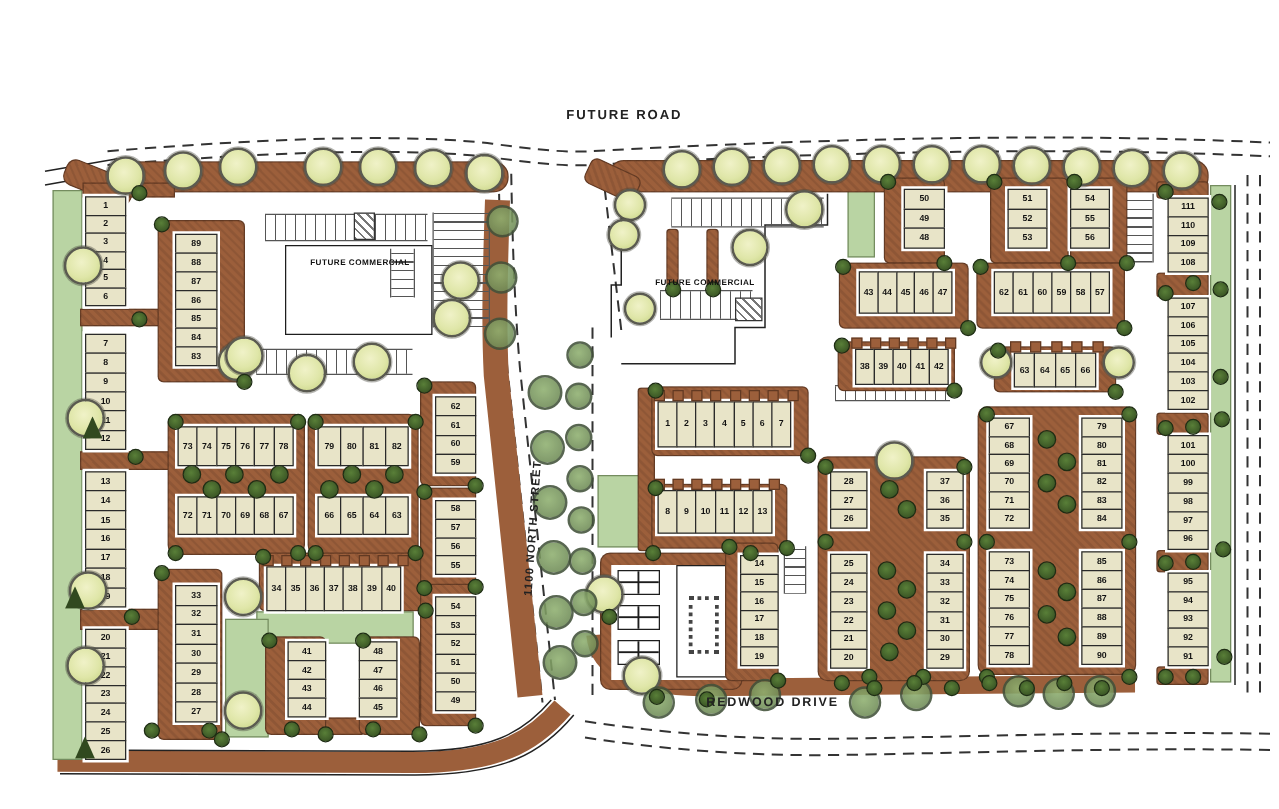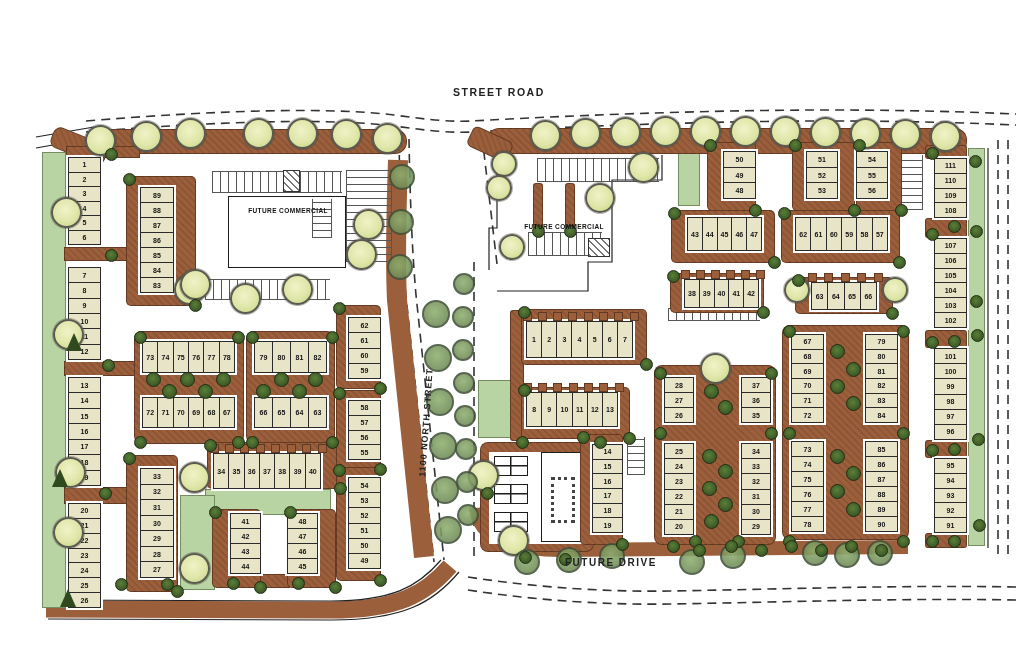"STREET ROAD" div.street-label { text: STREET -> FUTURE }
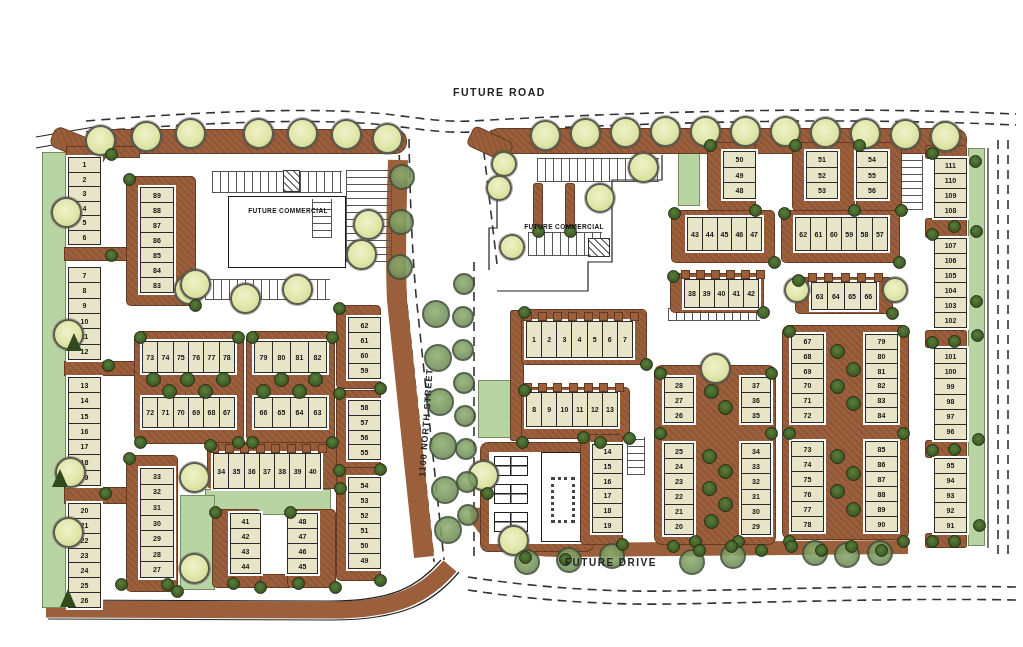"FUTURE DRIVE" div.street-label { text: FUTURE -> REDWOOD }
